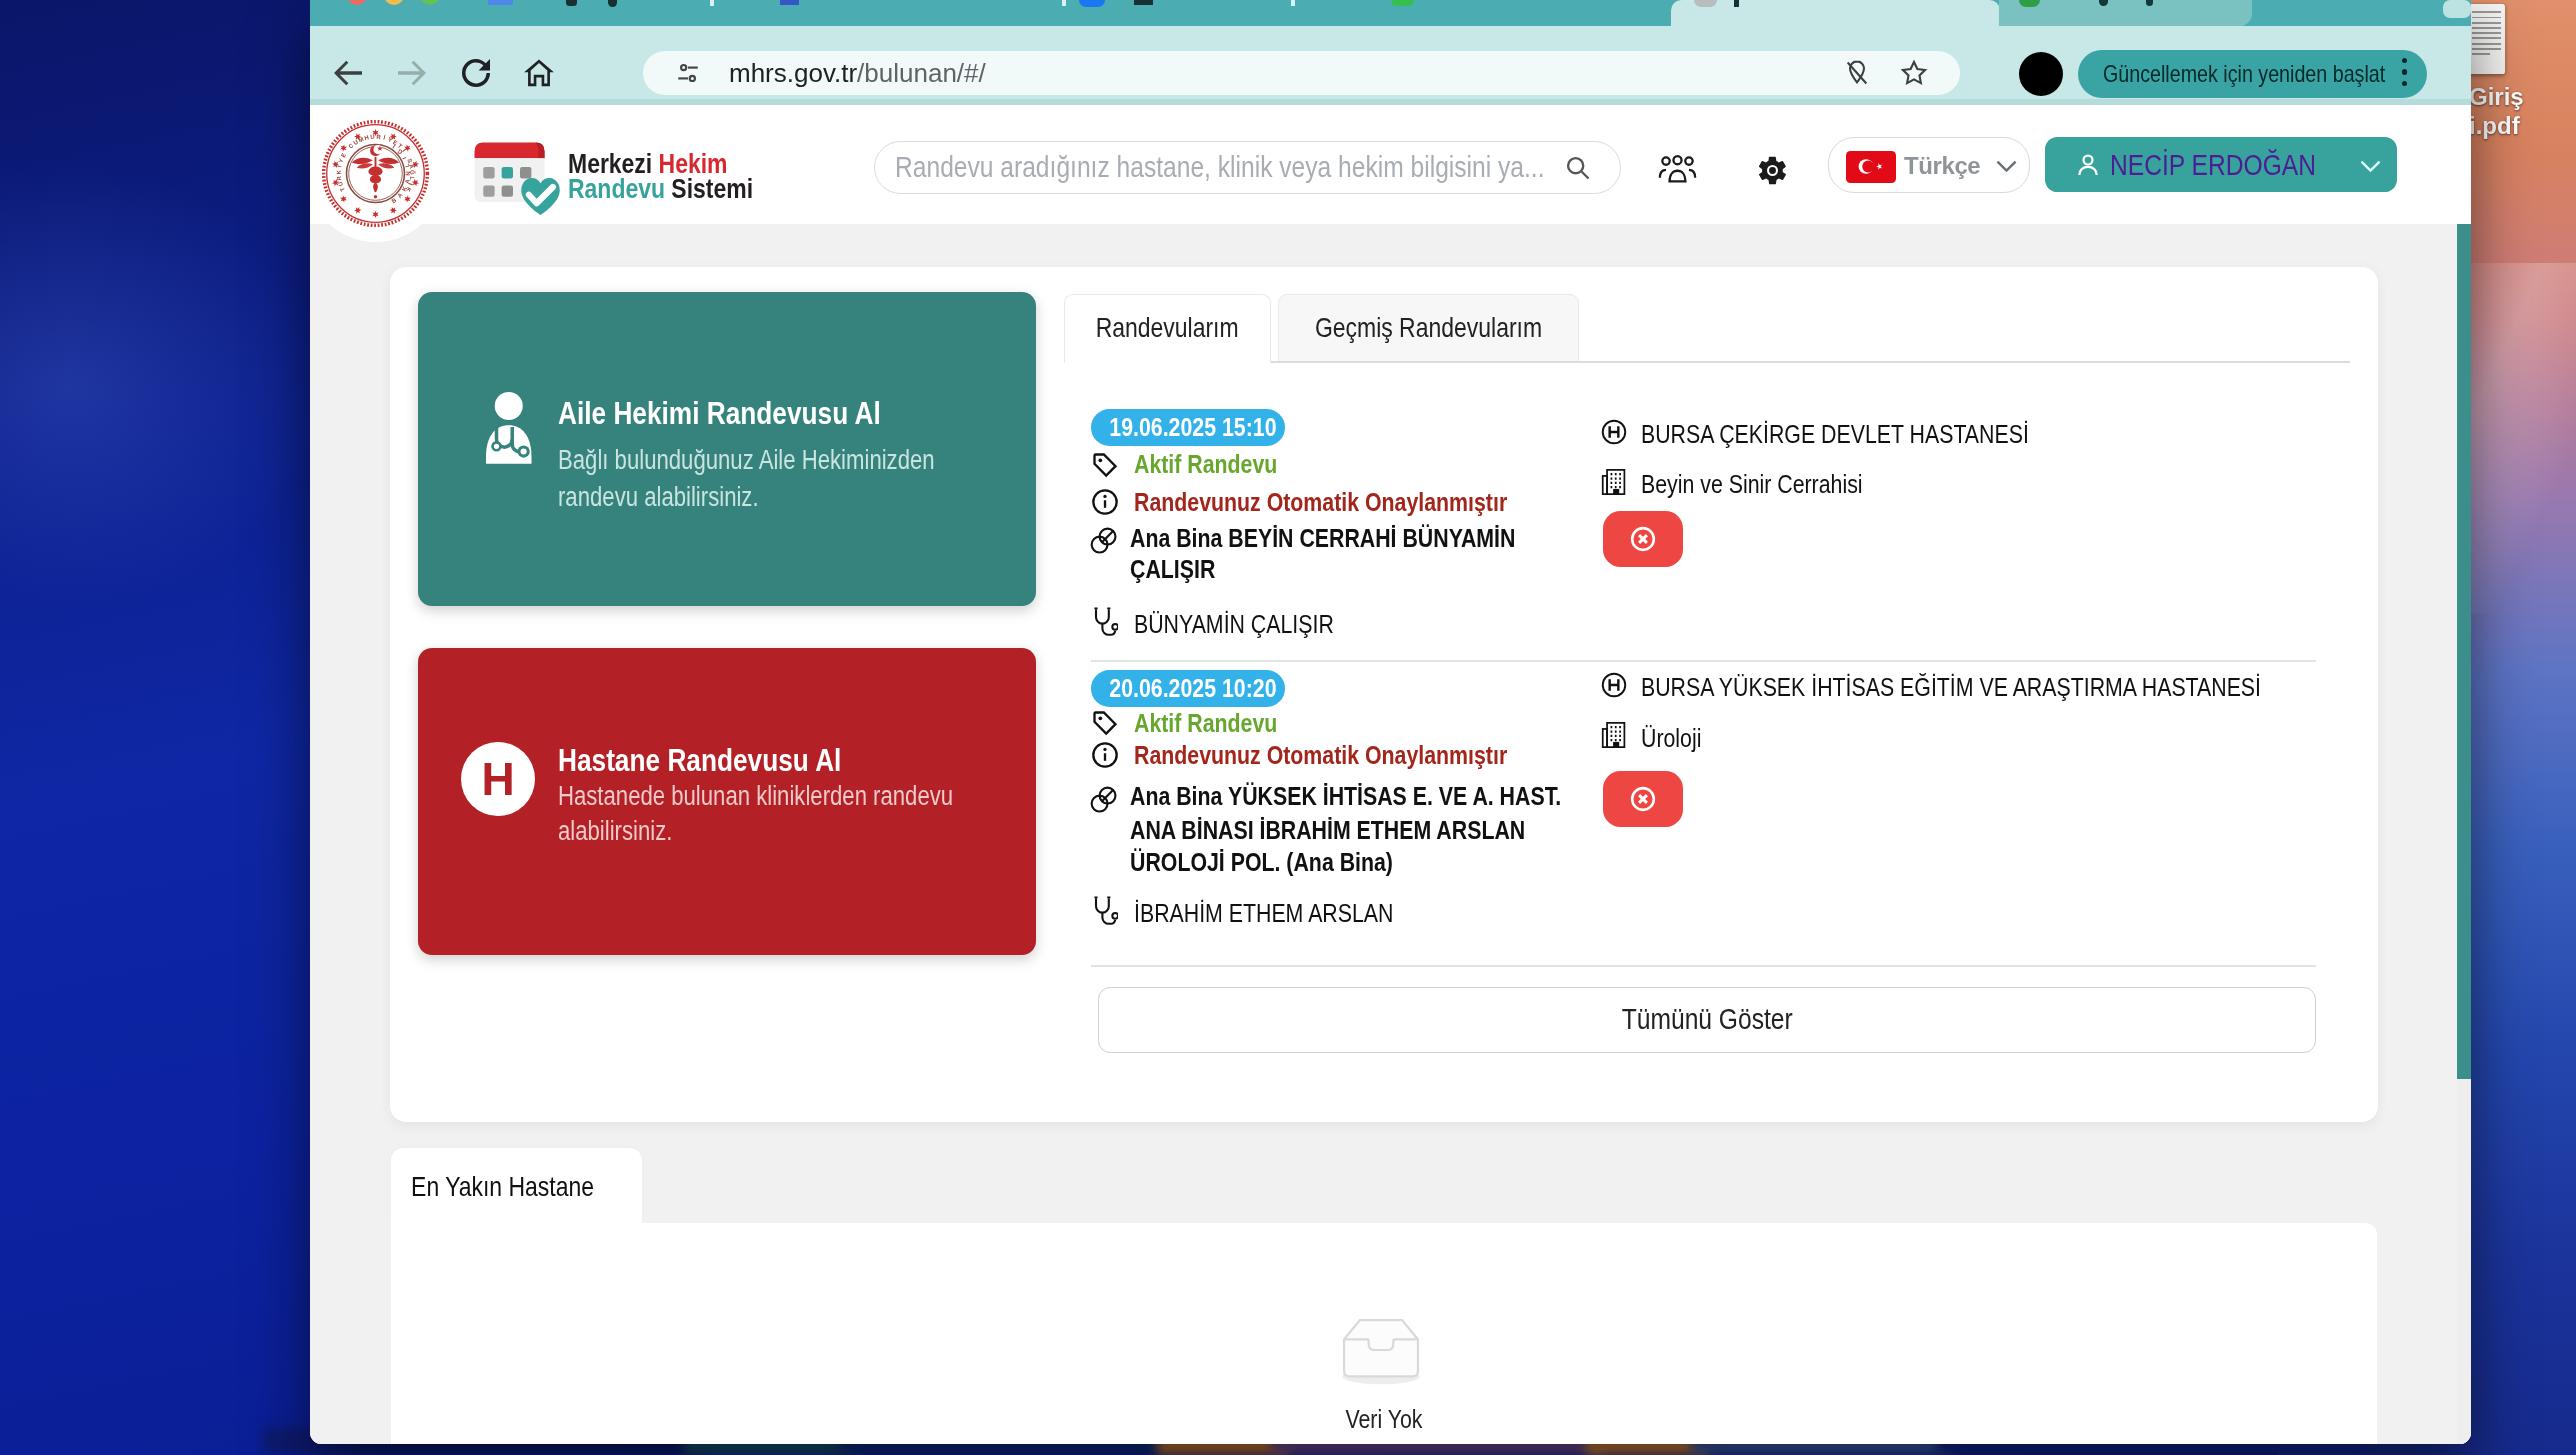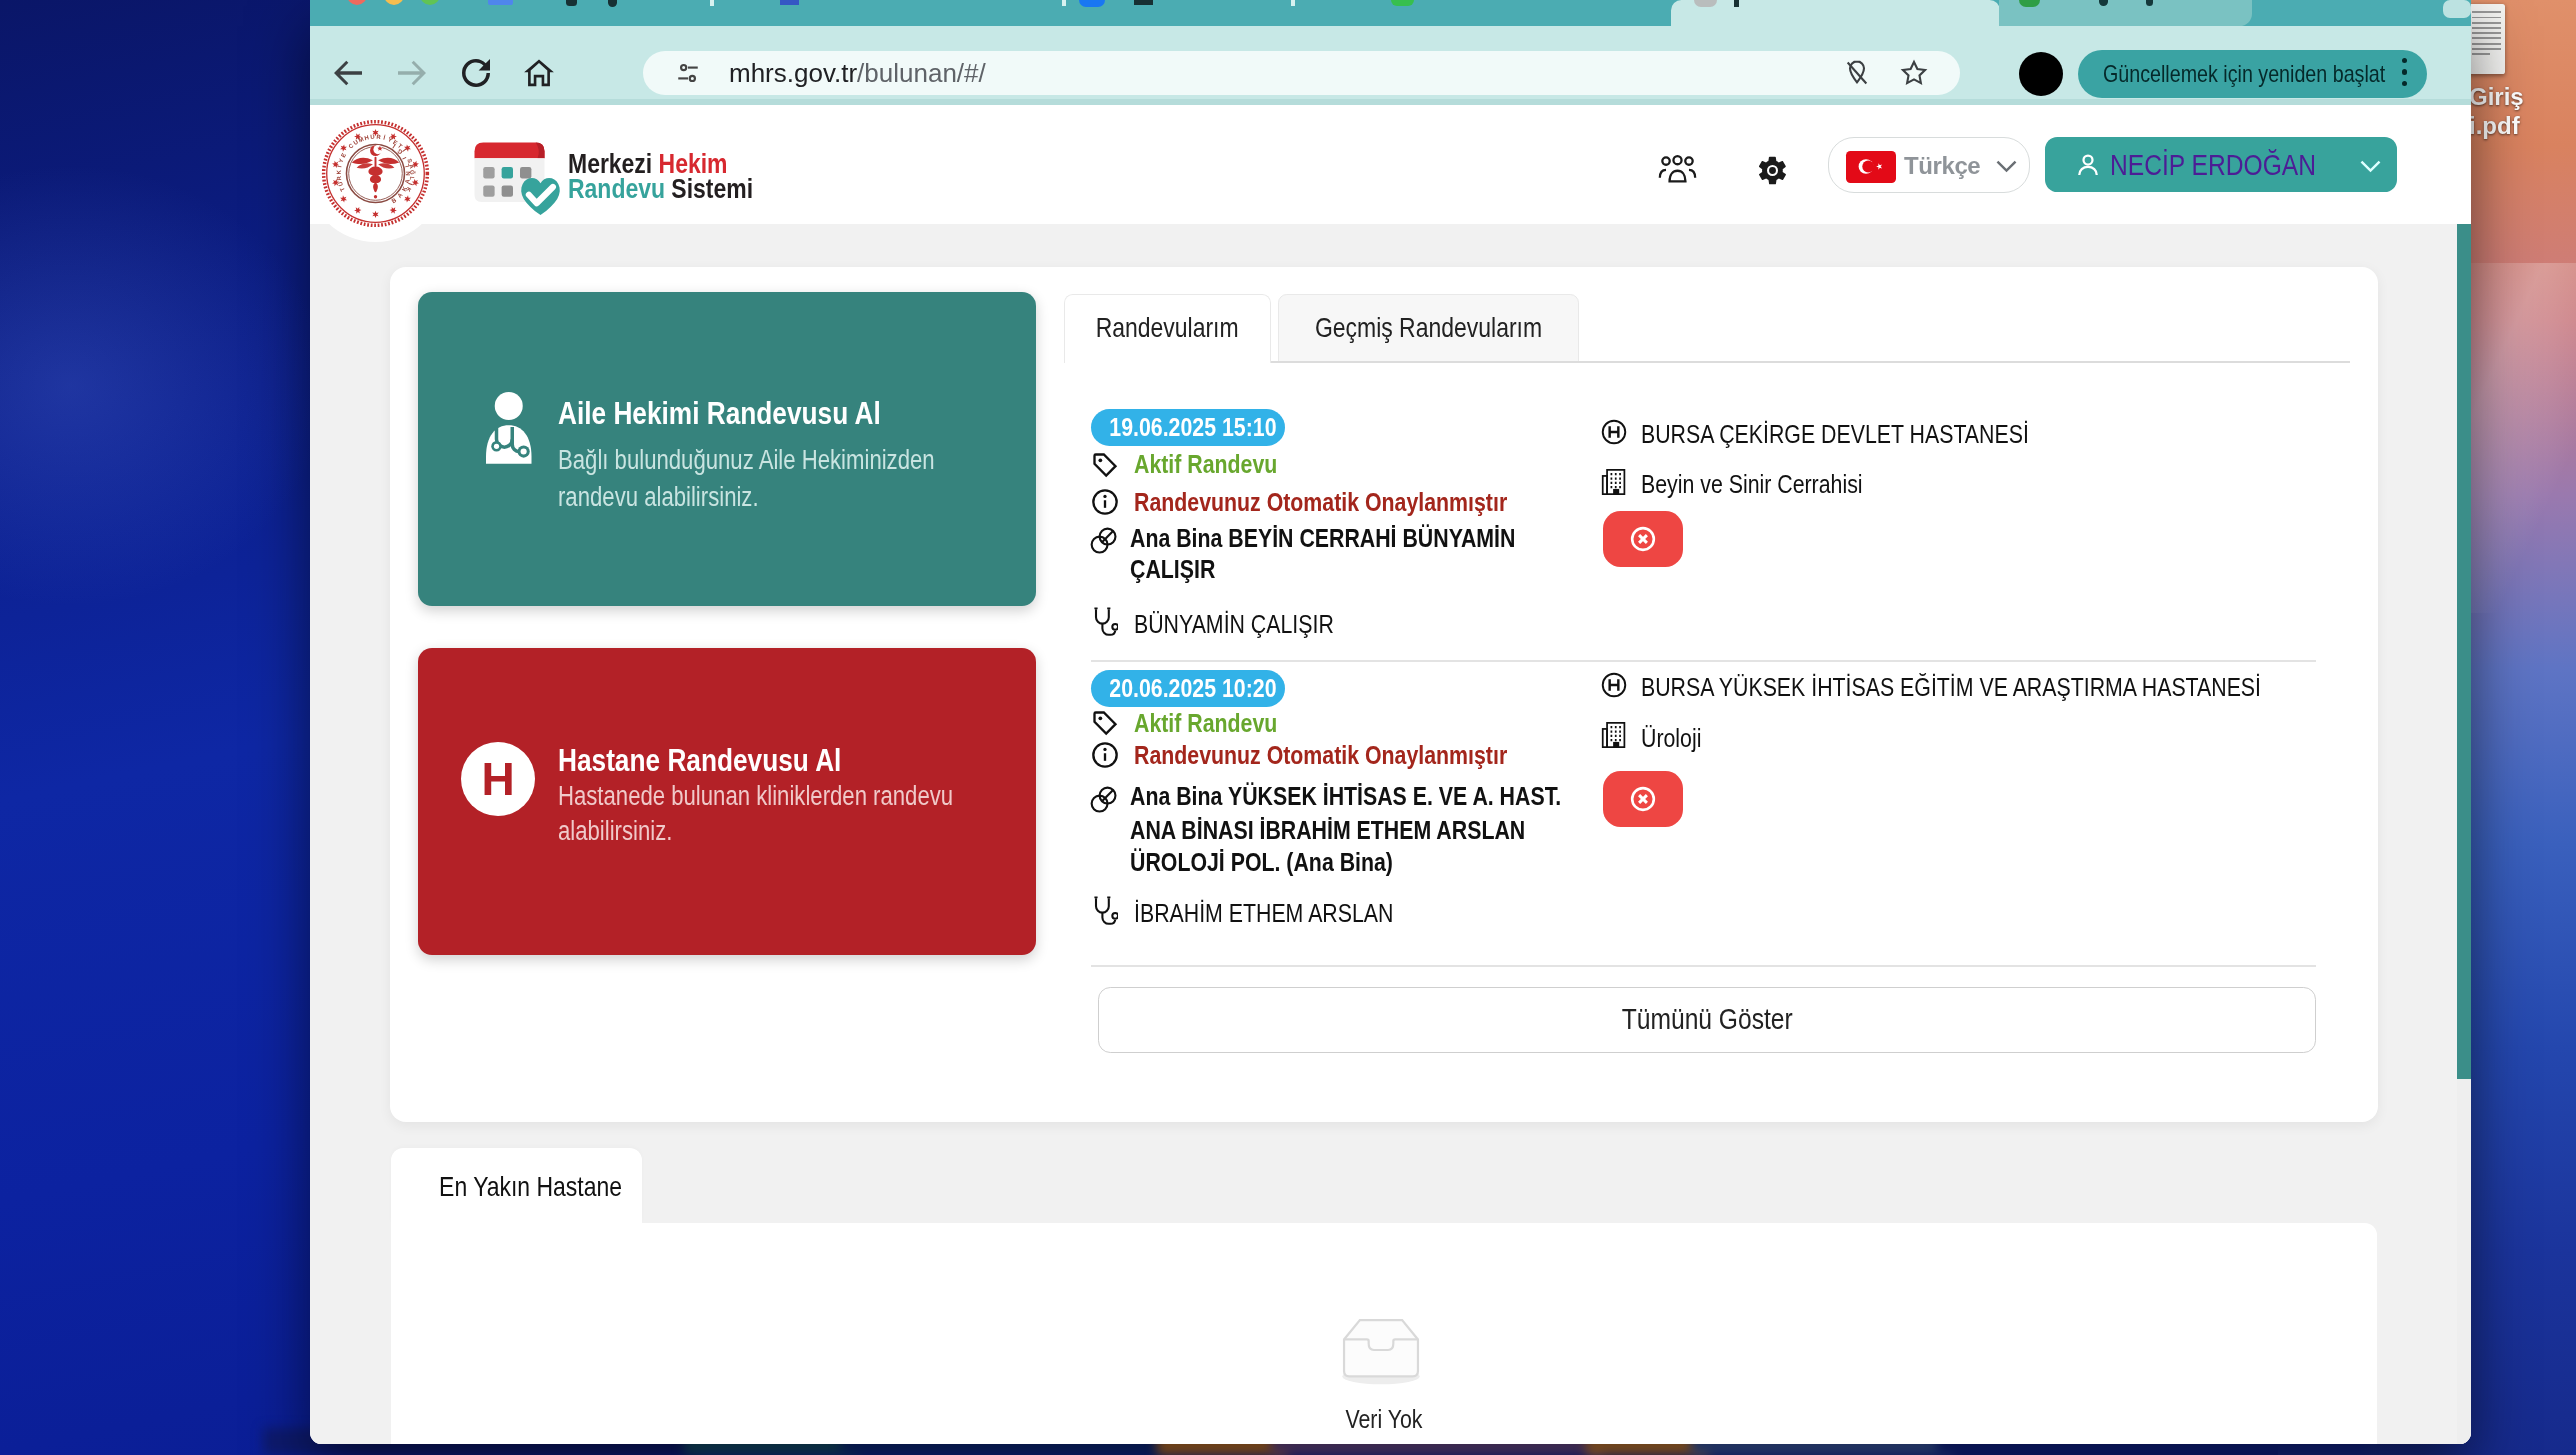"Randevu aradığınız hastane, klinik veya" div { html: none -> <div><span>Randevu aradığınız hastane, klinik veya hekim bilgisini ya...</span> <svg> <circle></circle> <line></line> </svg> </div> }
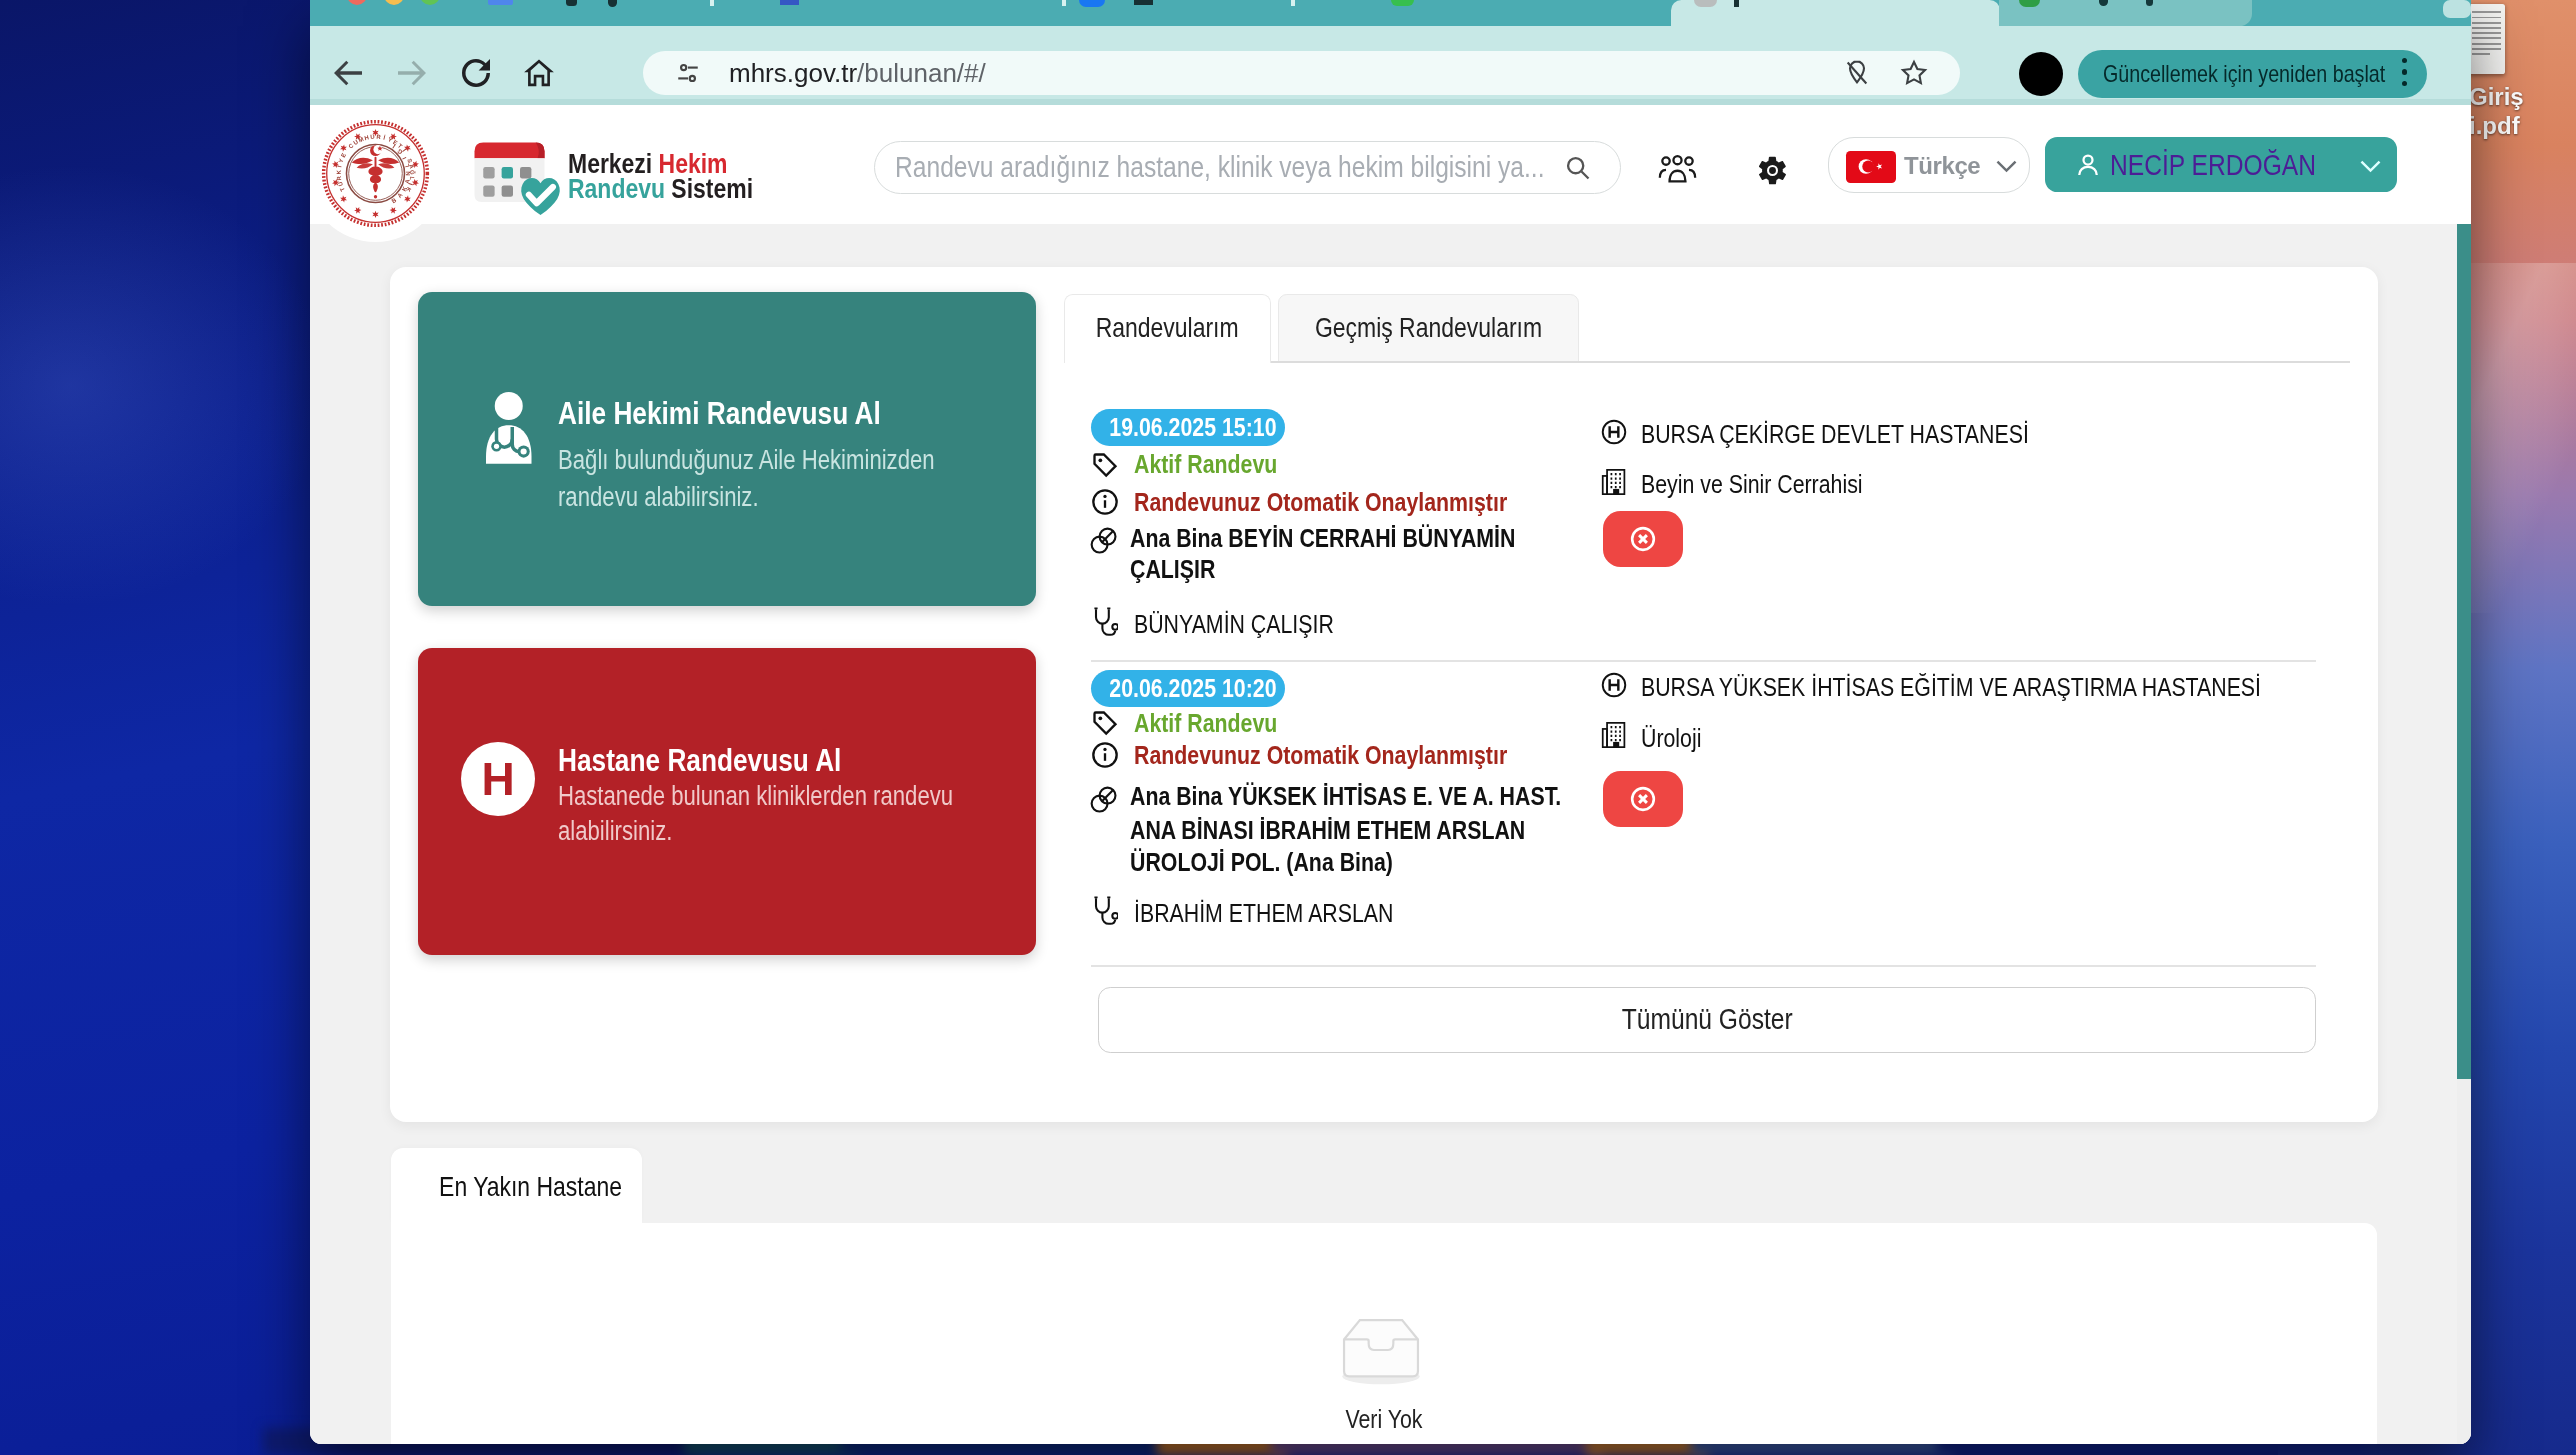"En Yakın Hastane" #neartab { text-align: right -> left }
